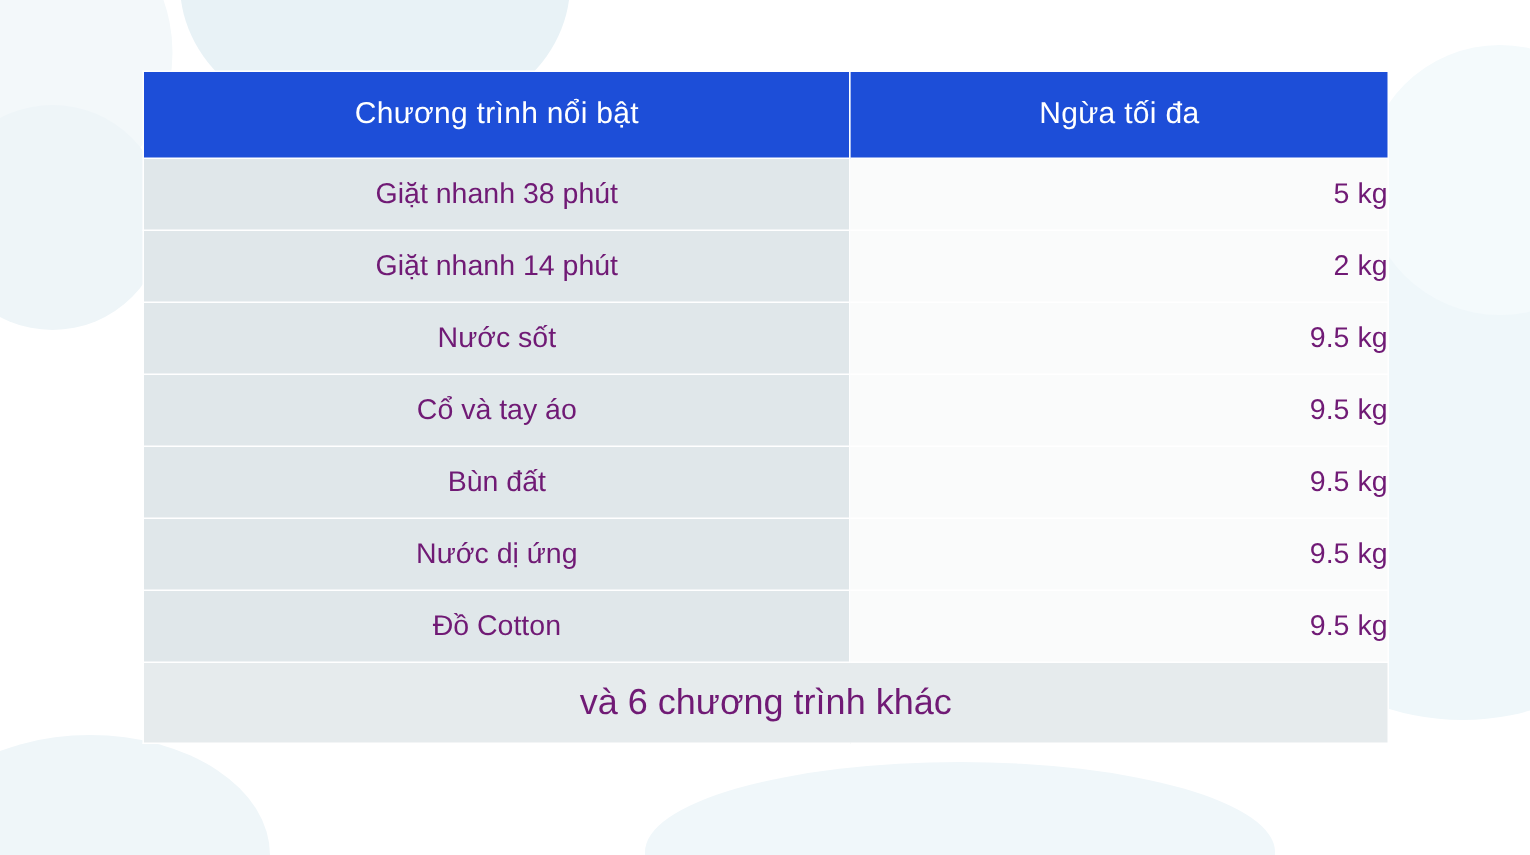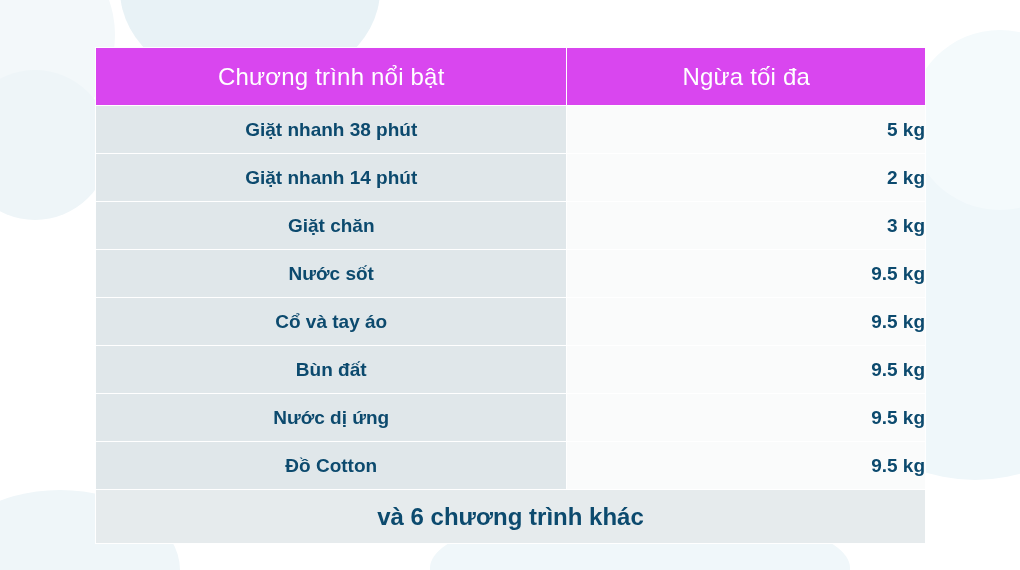"Chương trình nổi bật" table.spec-table thead th { background: #d946ef -> #1d4ed8; font-size: 24px -> 20px }
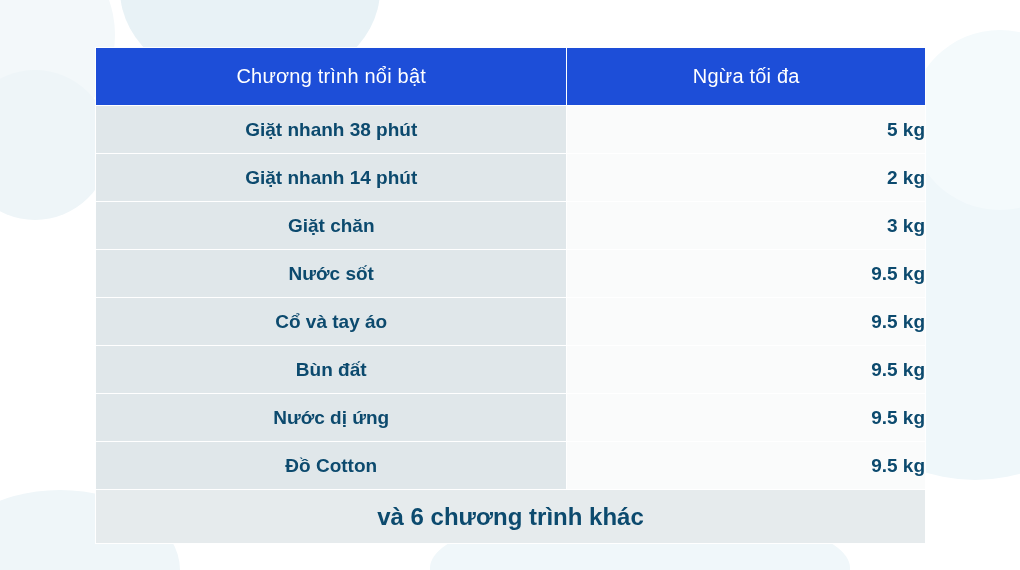"Giặt nhanh 38 phút" table.spec-table th, table.spec-table td { color: #0c4a6e -> #701a75; font-weight: 700 -> 400 }
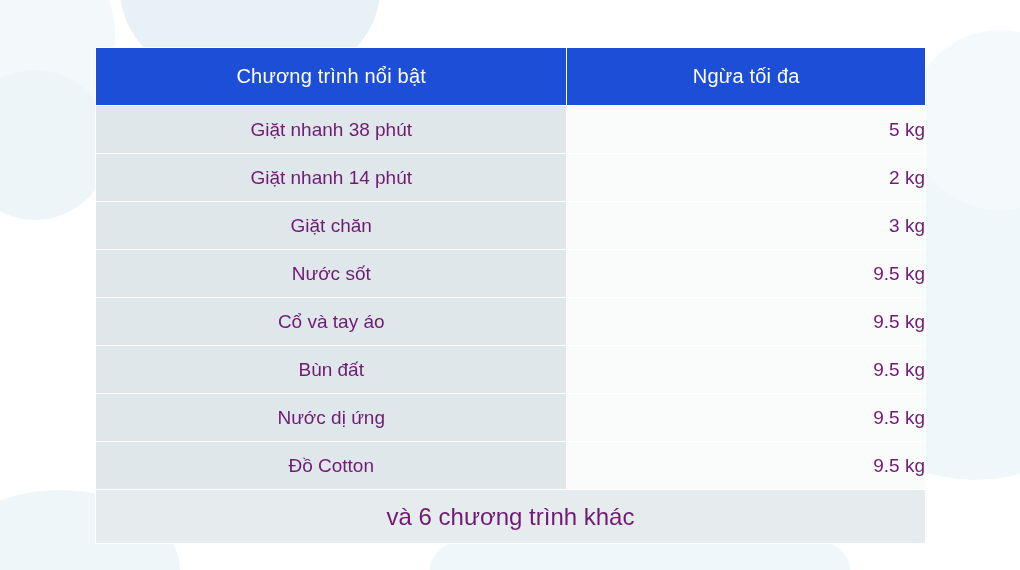"Giặt chăn" tr { html: <tr> <td>Giặt chăn</td> <td>3 kg</td> </tr> -> none }
